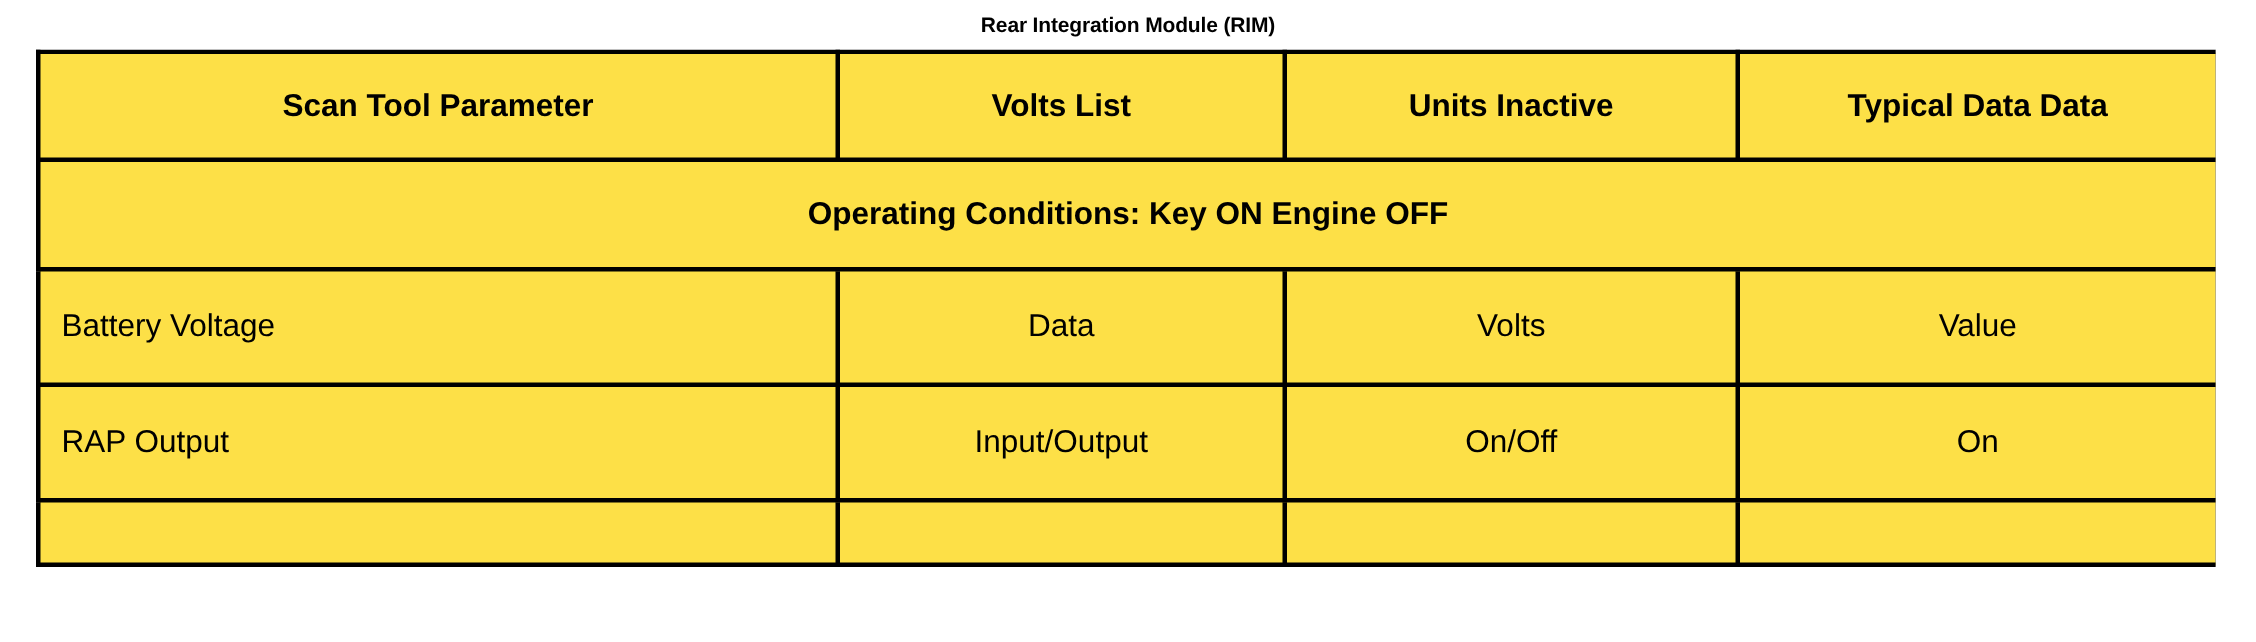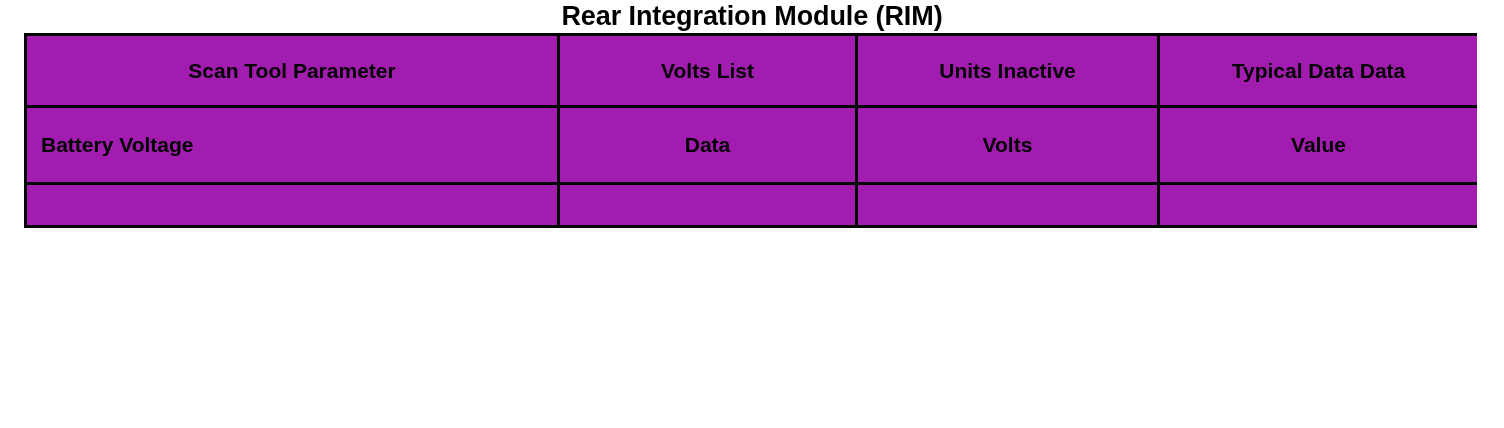"Rear Integration Module (RIM)" .table-title { font-size: 27px -> 14px }
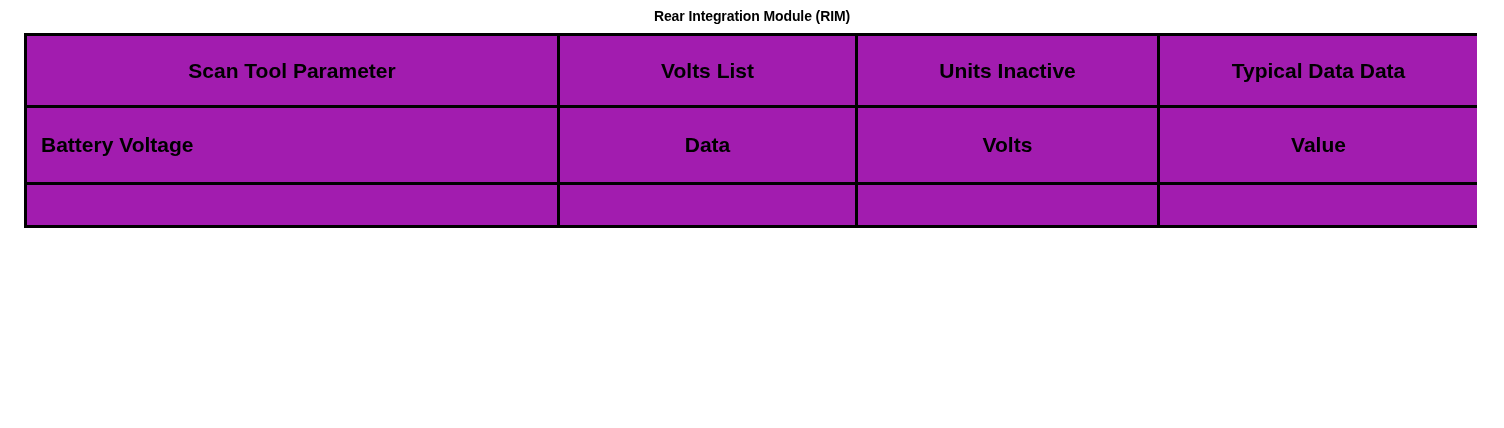"Scan Tool Parameter" table.spec td { background: #a21caf -> #fde047 }
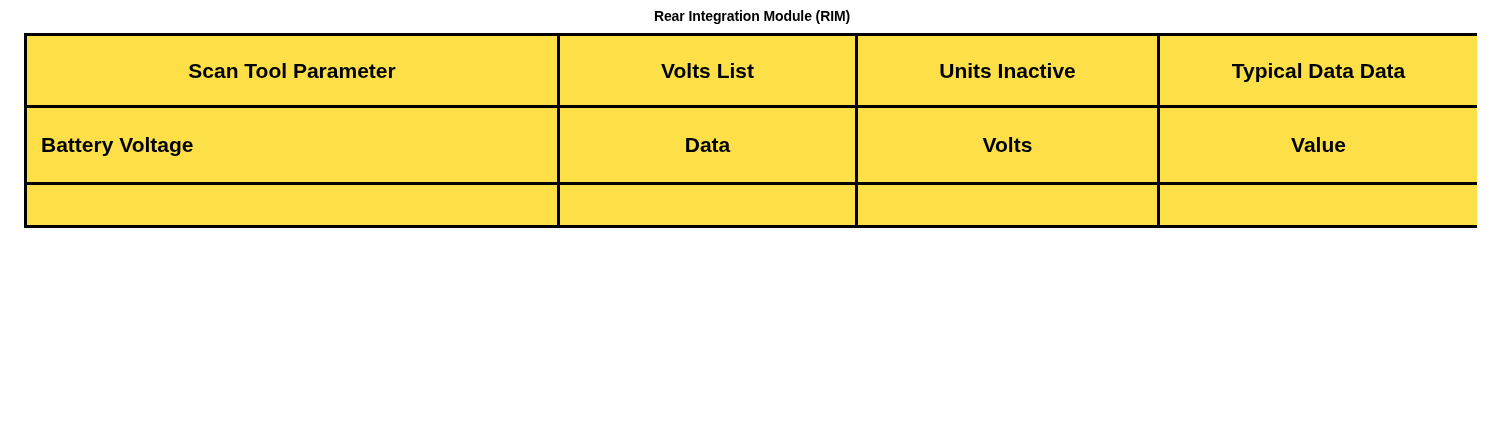"Operating Conditions: Key ON Engine" tr.section-row { html: none -> <tr> <td>Operating Conditions: Key ON Engine OFF</td> </tr> }
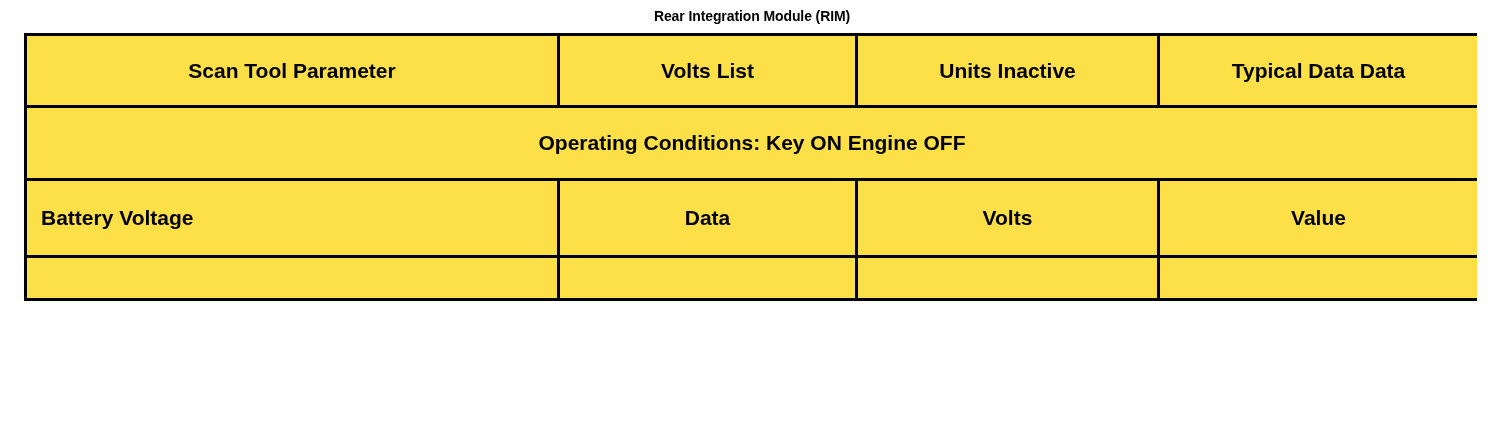"Battery Voltage" tr.data-row td { font-weight: bold -> normal }
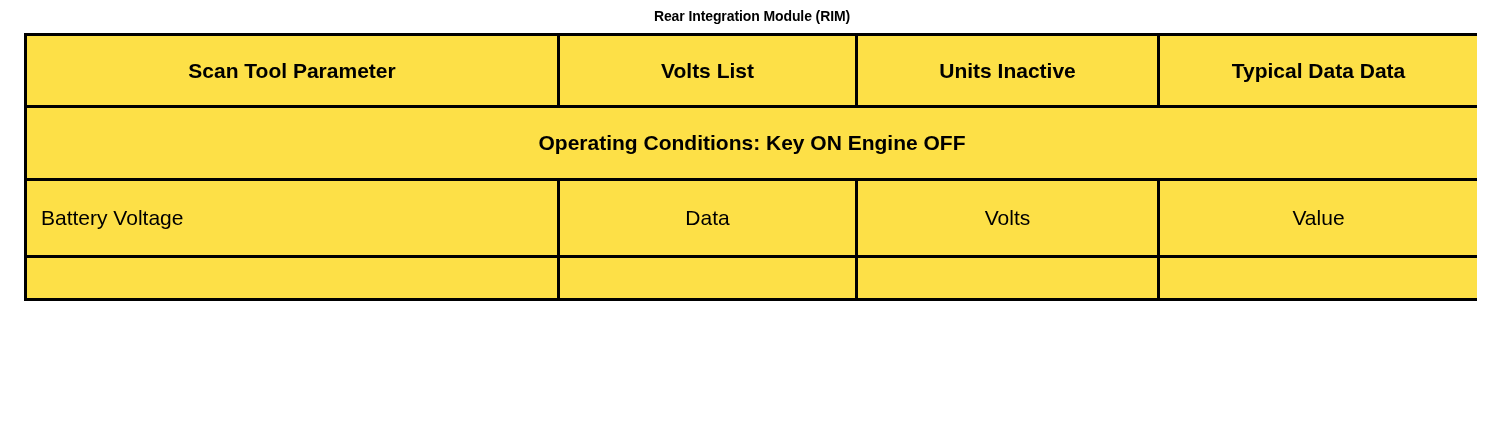"RAP Output" tr.data-row { html: none -> <tr> <td>RAP Output</td> <td>Input/Output</td> <td>On/Off</td> <td>On</td> </tr> }
